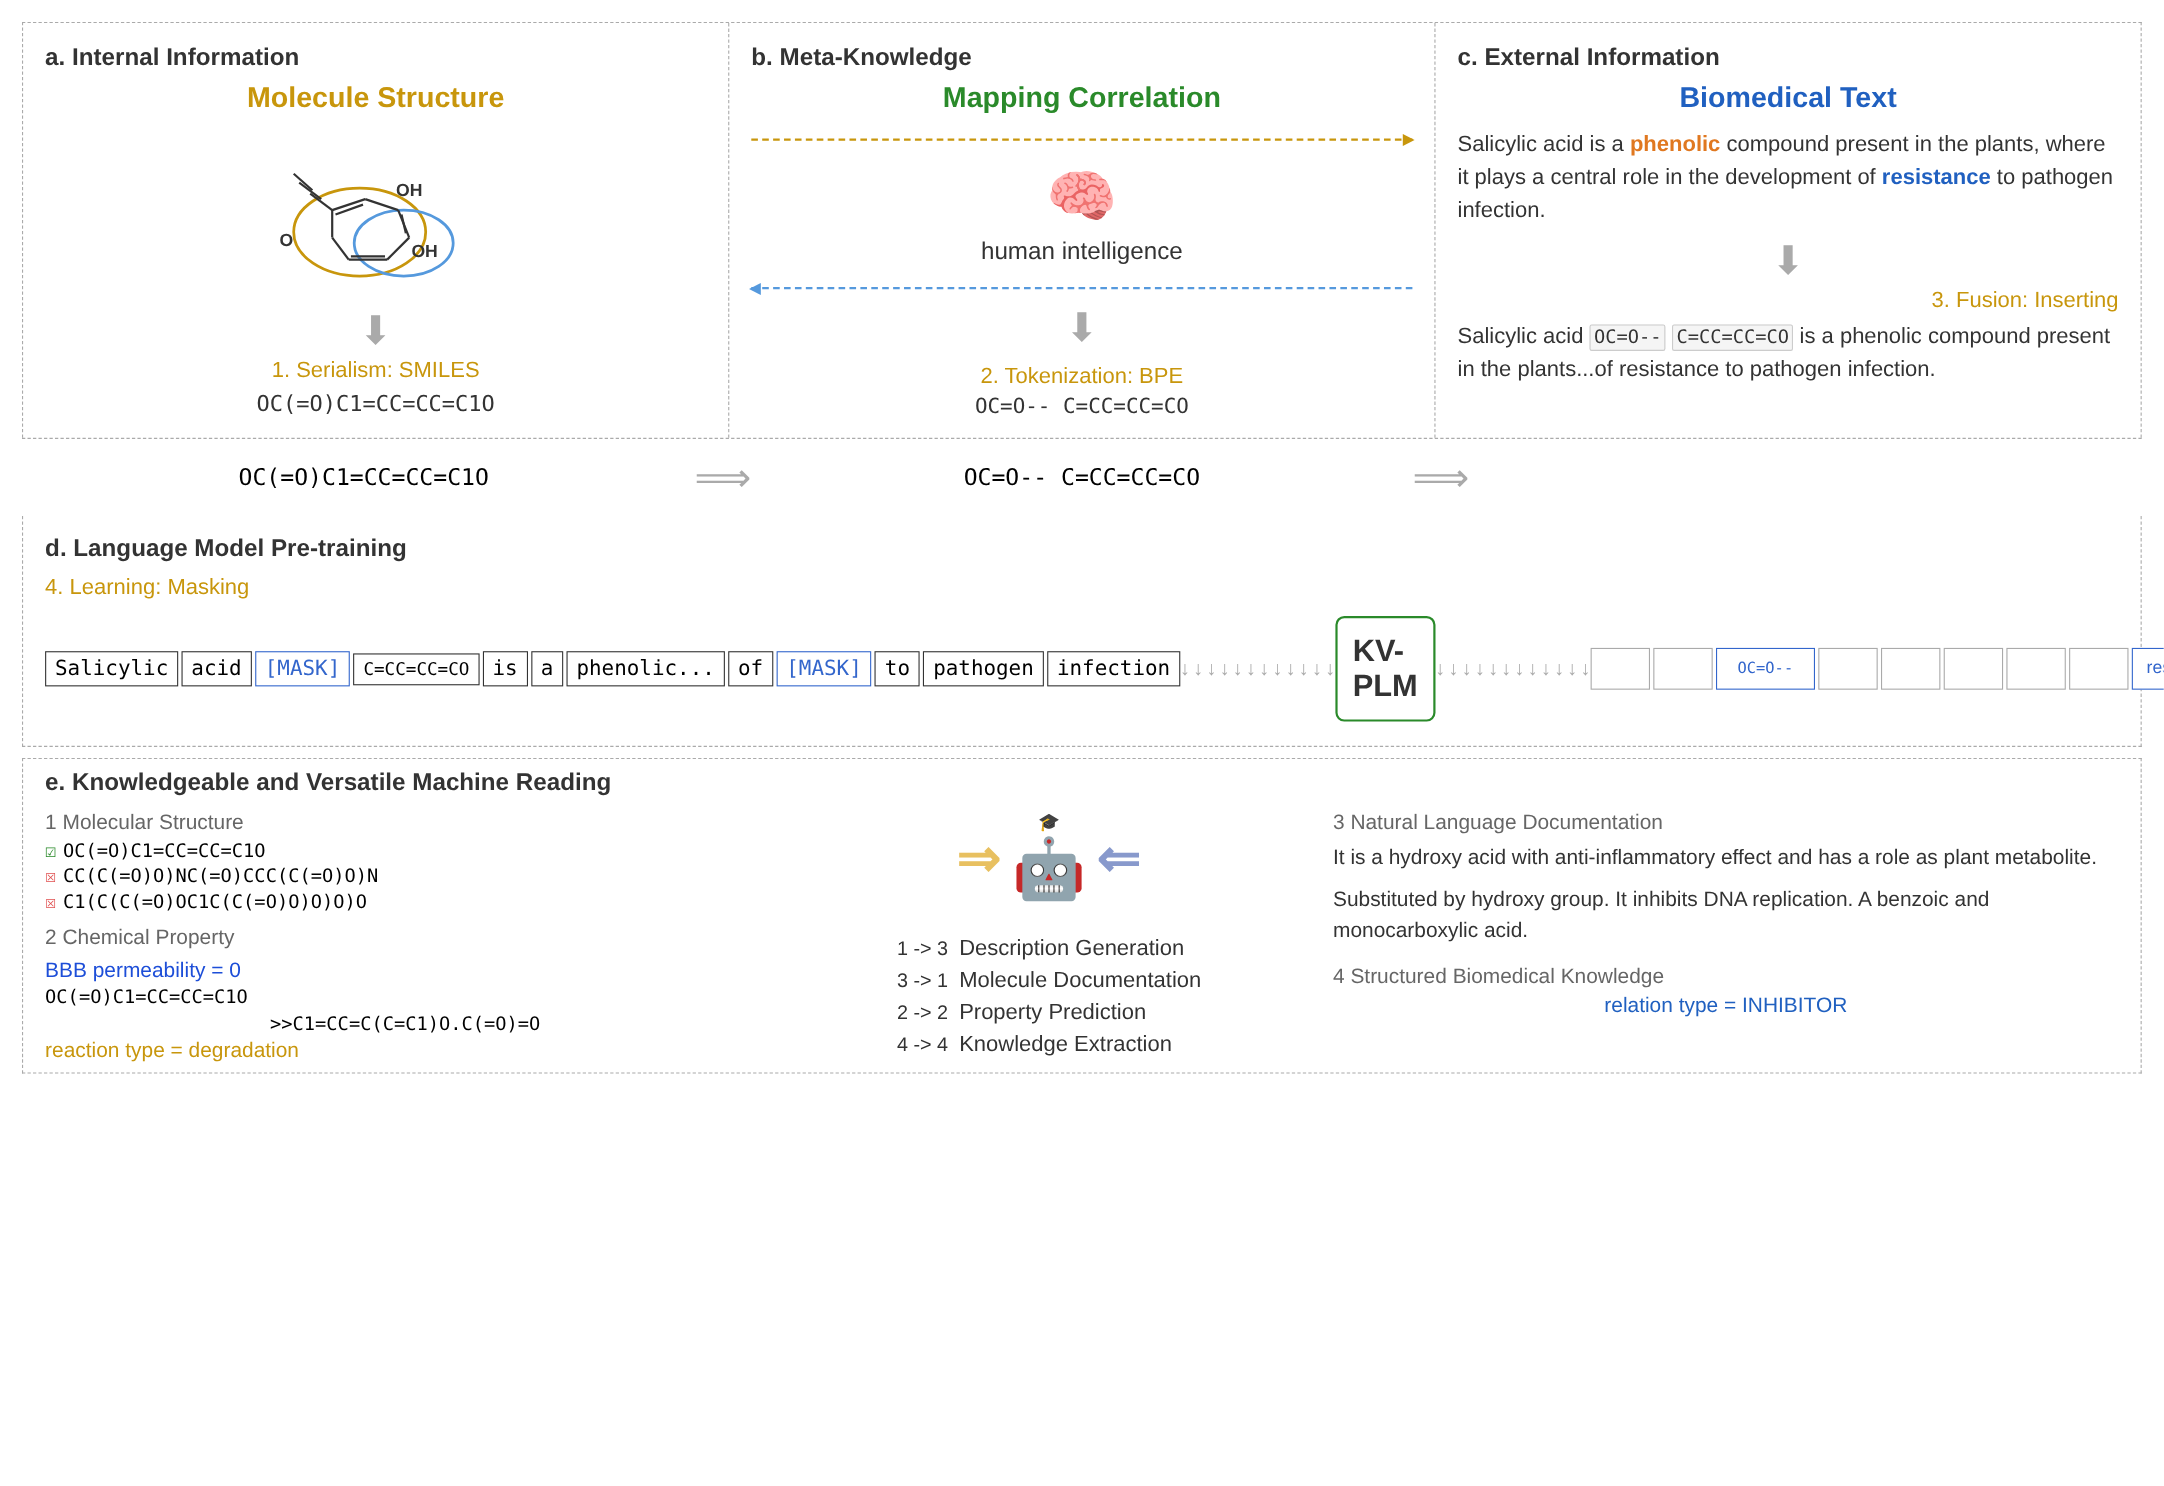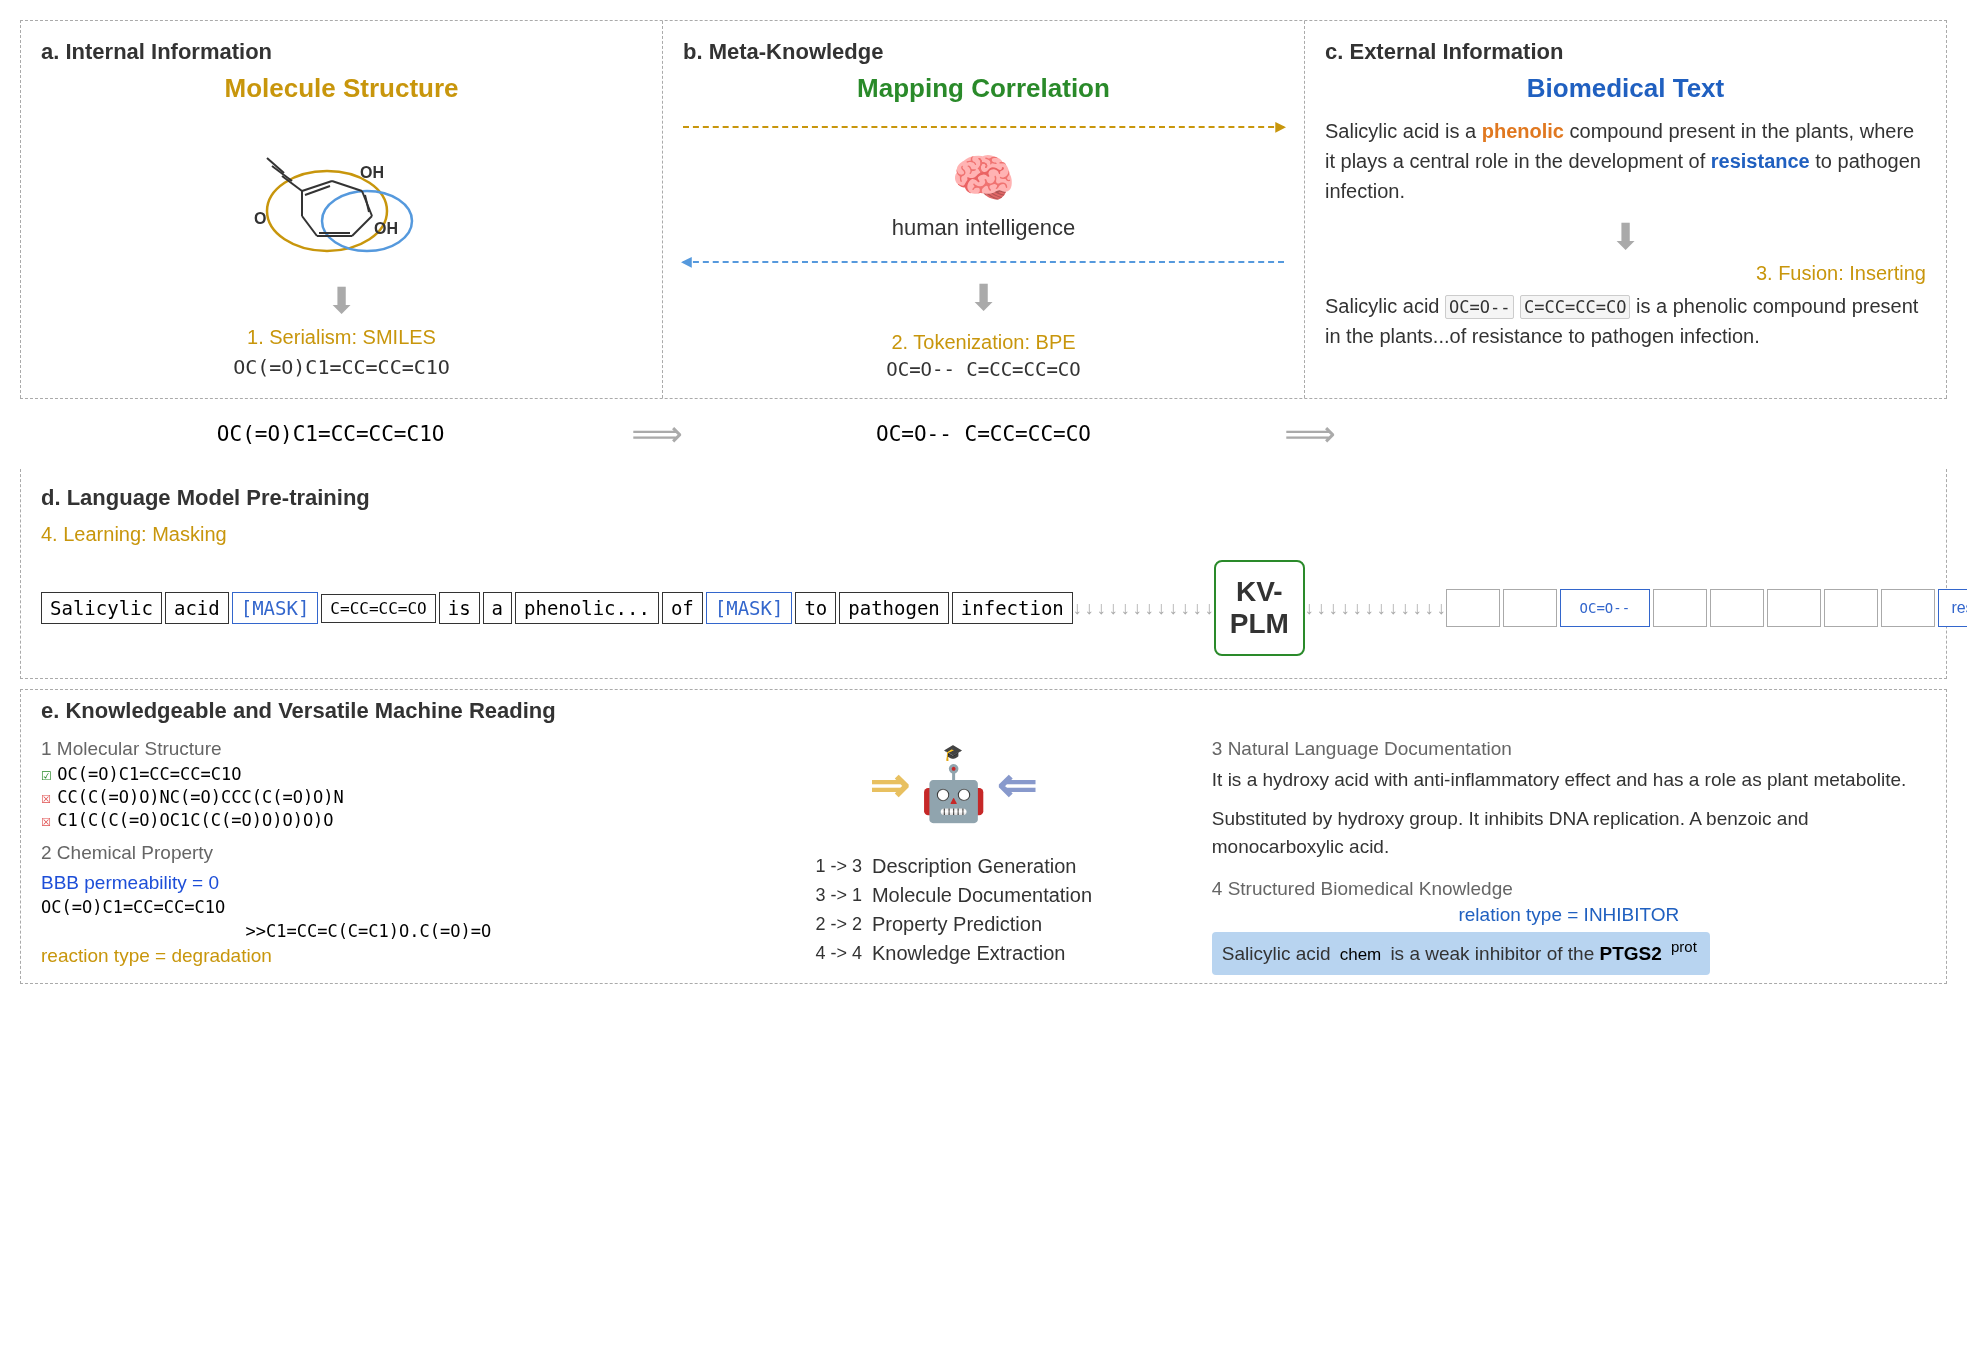"KV-PLM" .kvplm-box { text-align: center -> none }
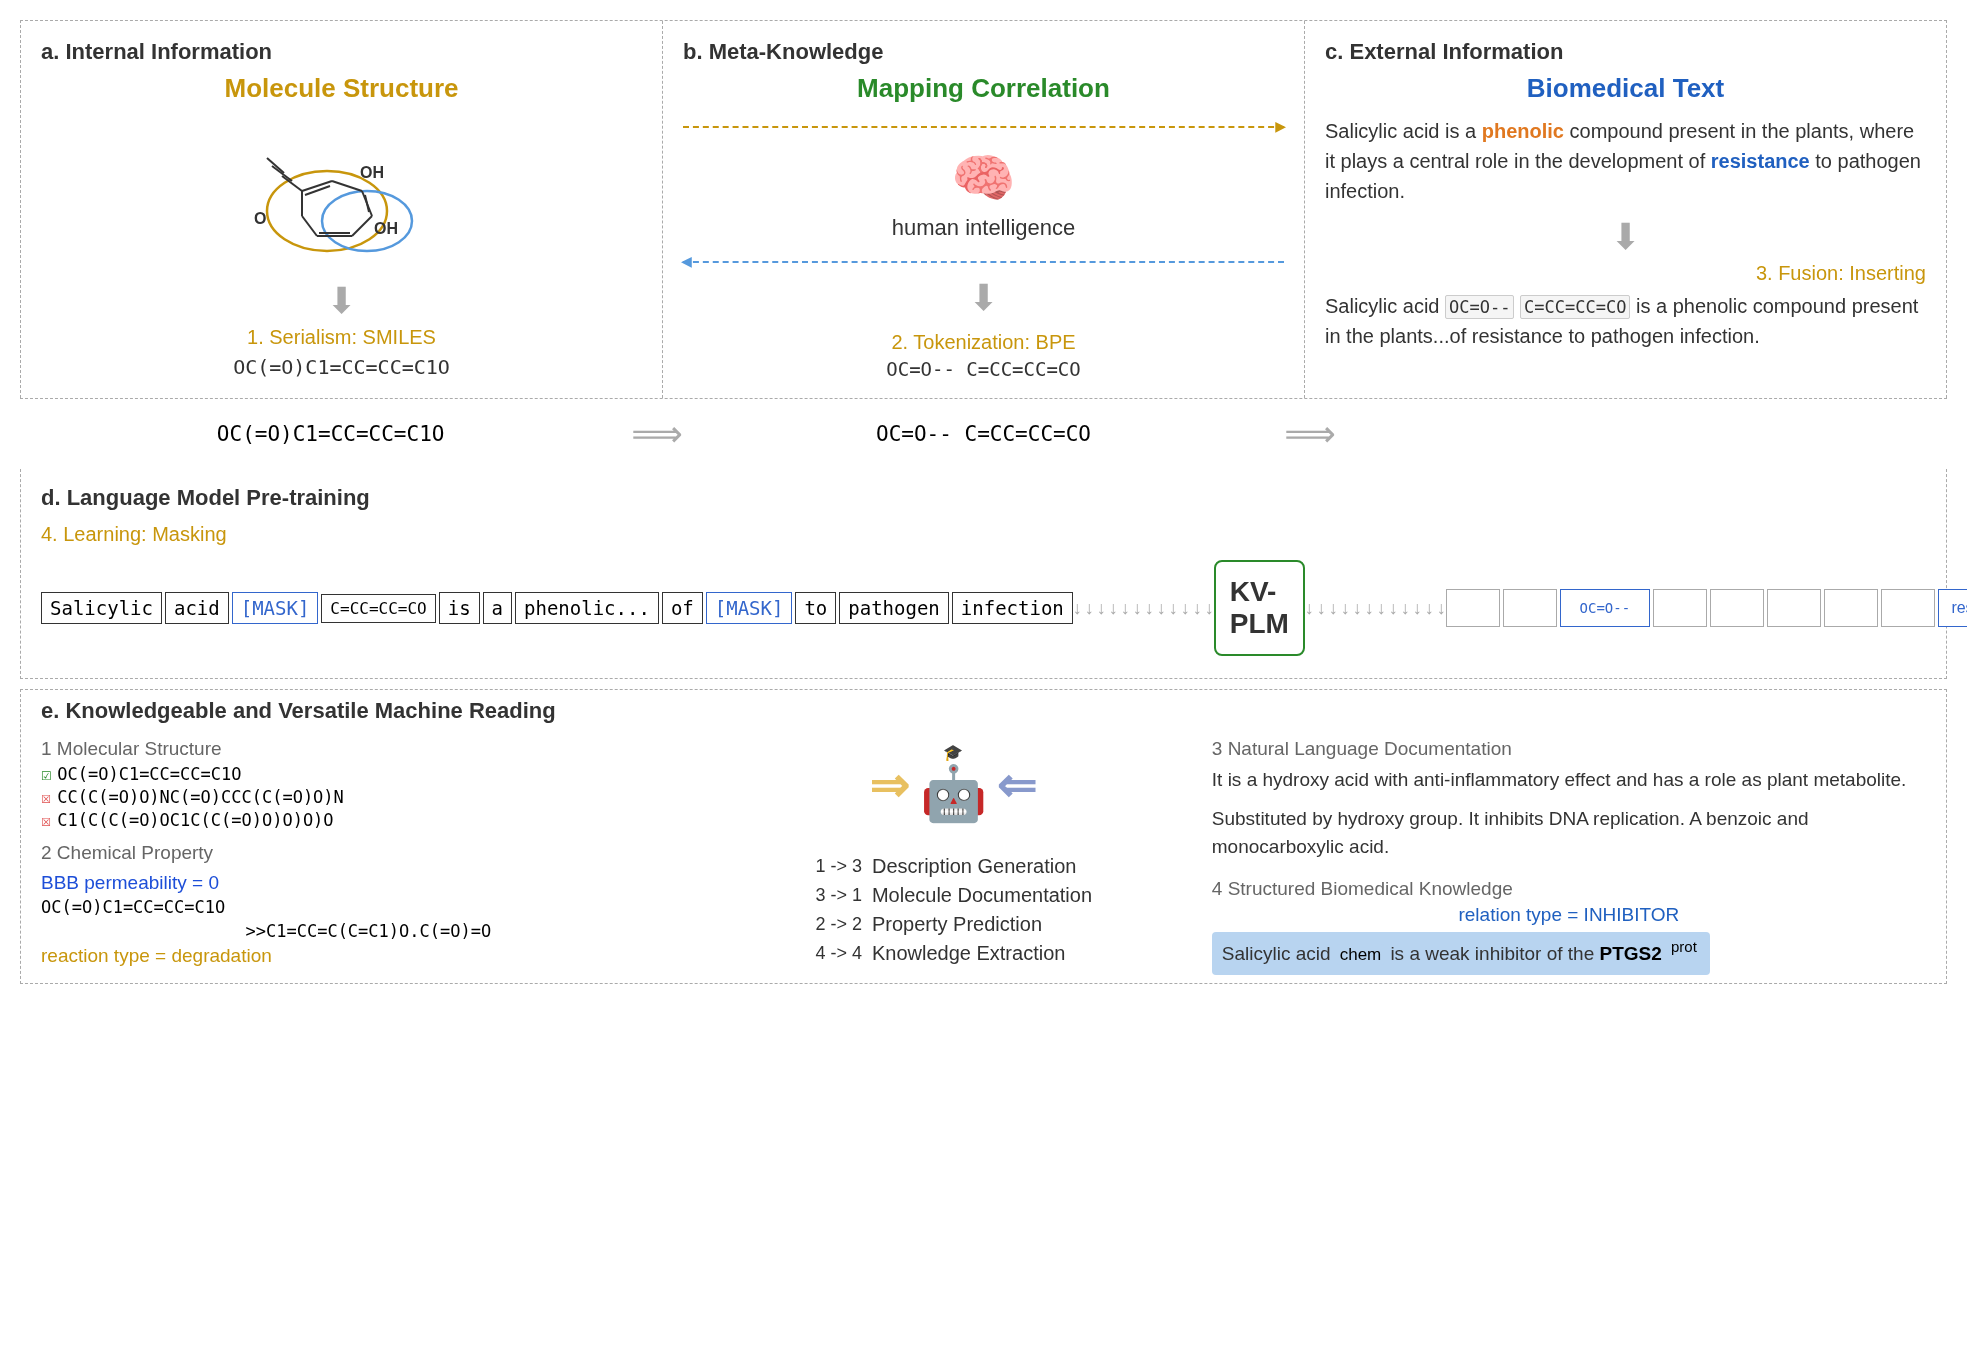"Salicylic acid chem is a" div { html: <div> <span>Salicylic acid</span> <span>chem</span> <span> is a weak inhibitor of the </span> <span>PTGS2</span> <span>prot</span> </div> -> none }
